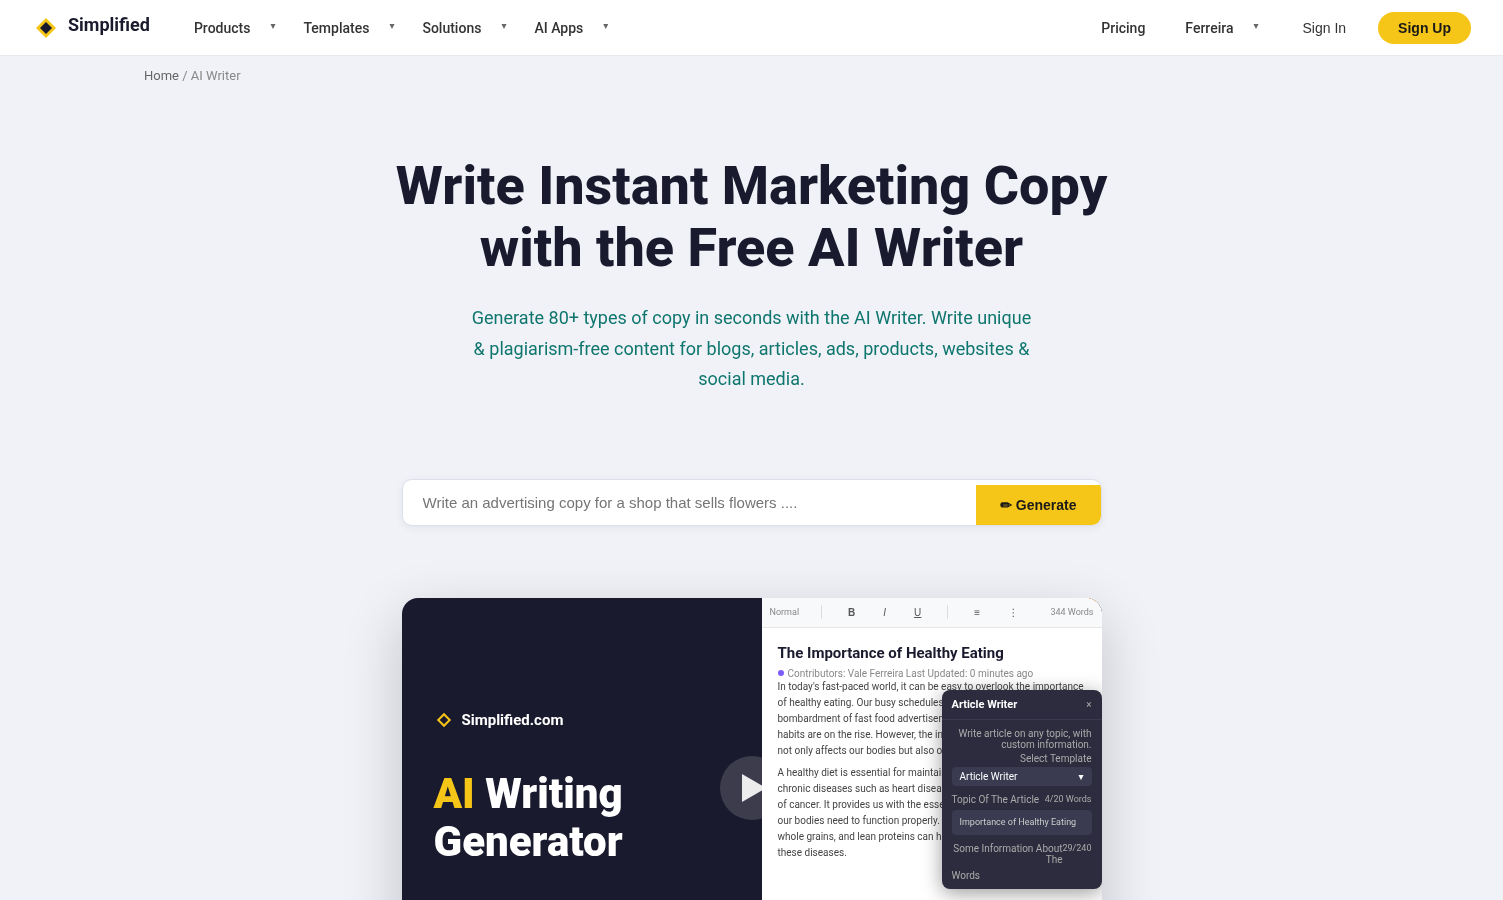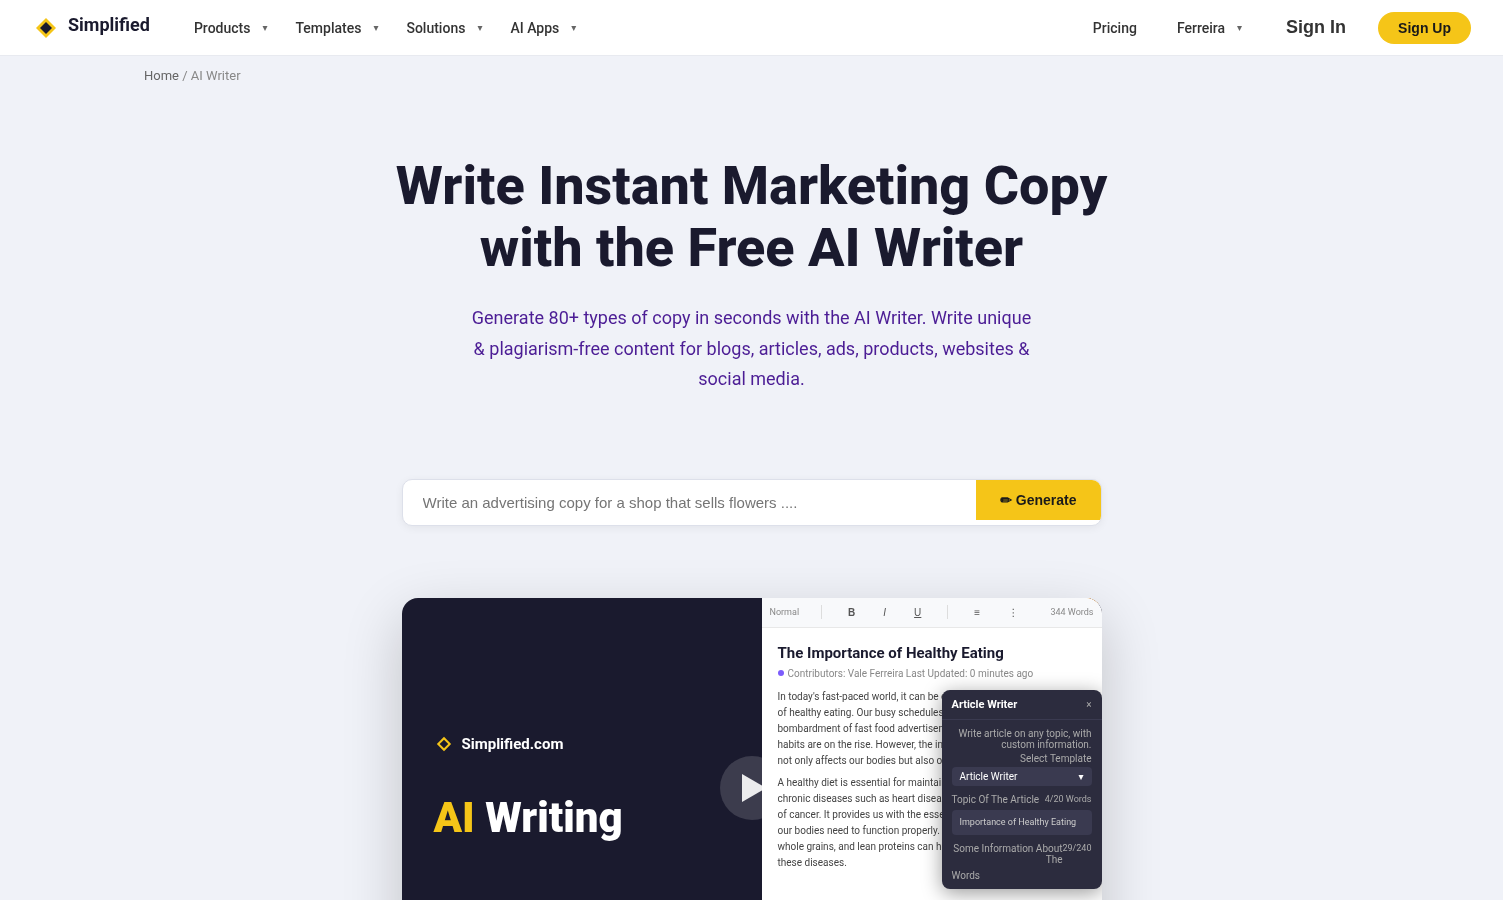"Products" .nav-link { align-items: center -> none; gap: 12px -> 20px }
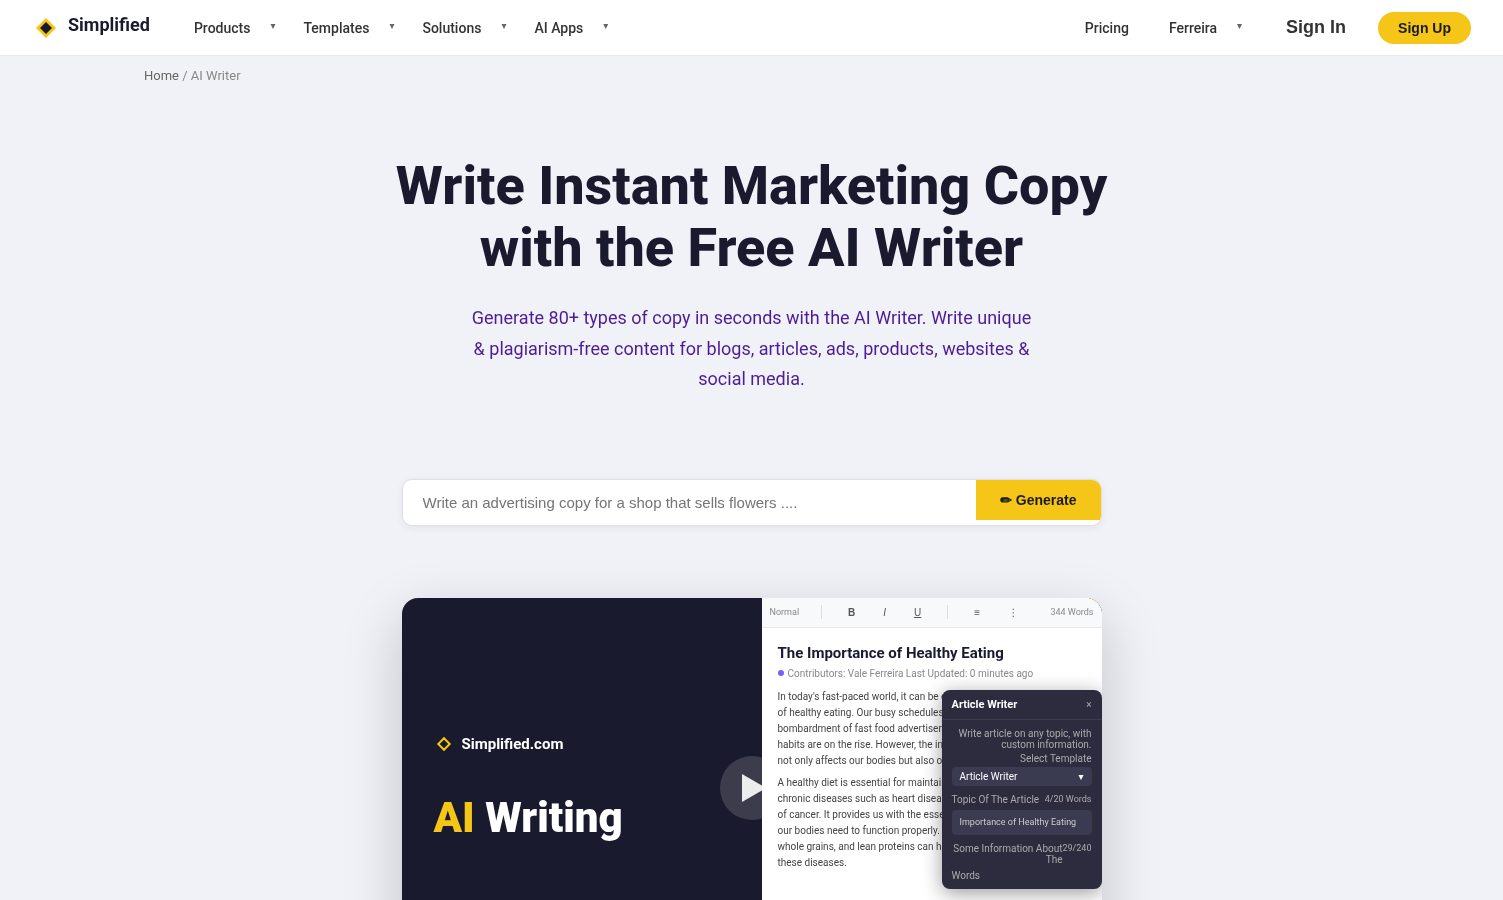"Sign In" .btn-signin { font-size: 18px -> 14px; font-weight: 700 -> 400 }
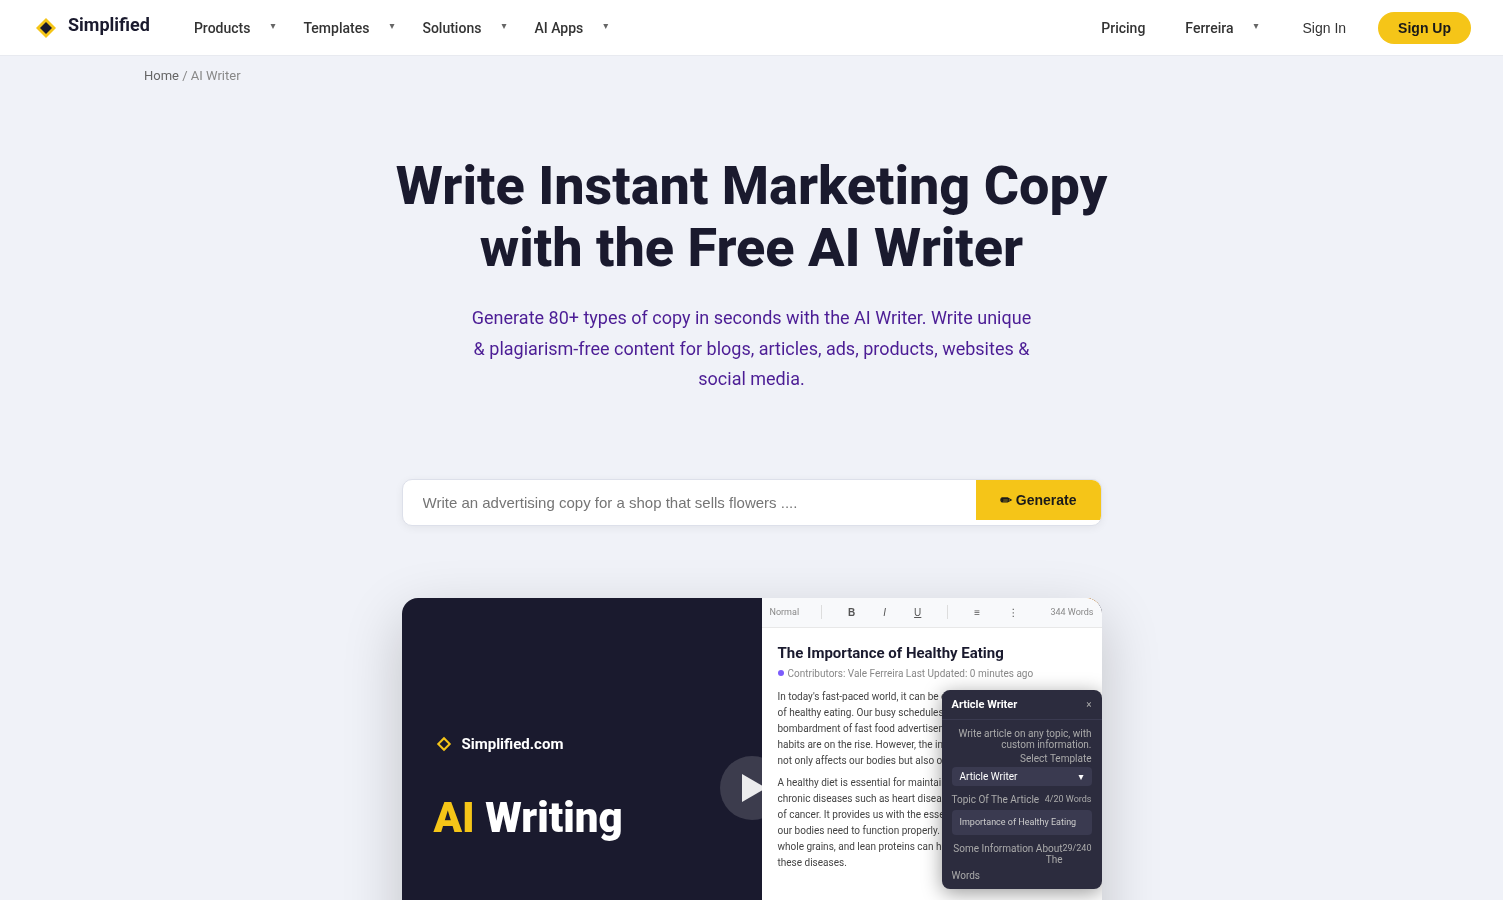"Generate 80+ types of copy" .hero p { color: #4c1d95 -> #0f766e }
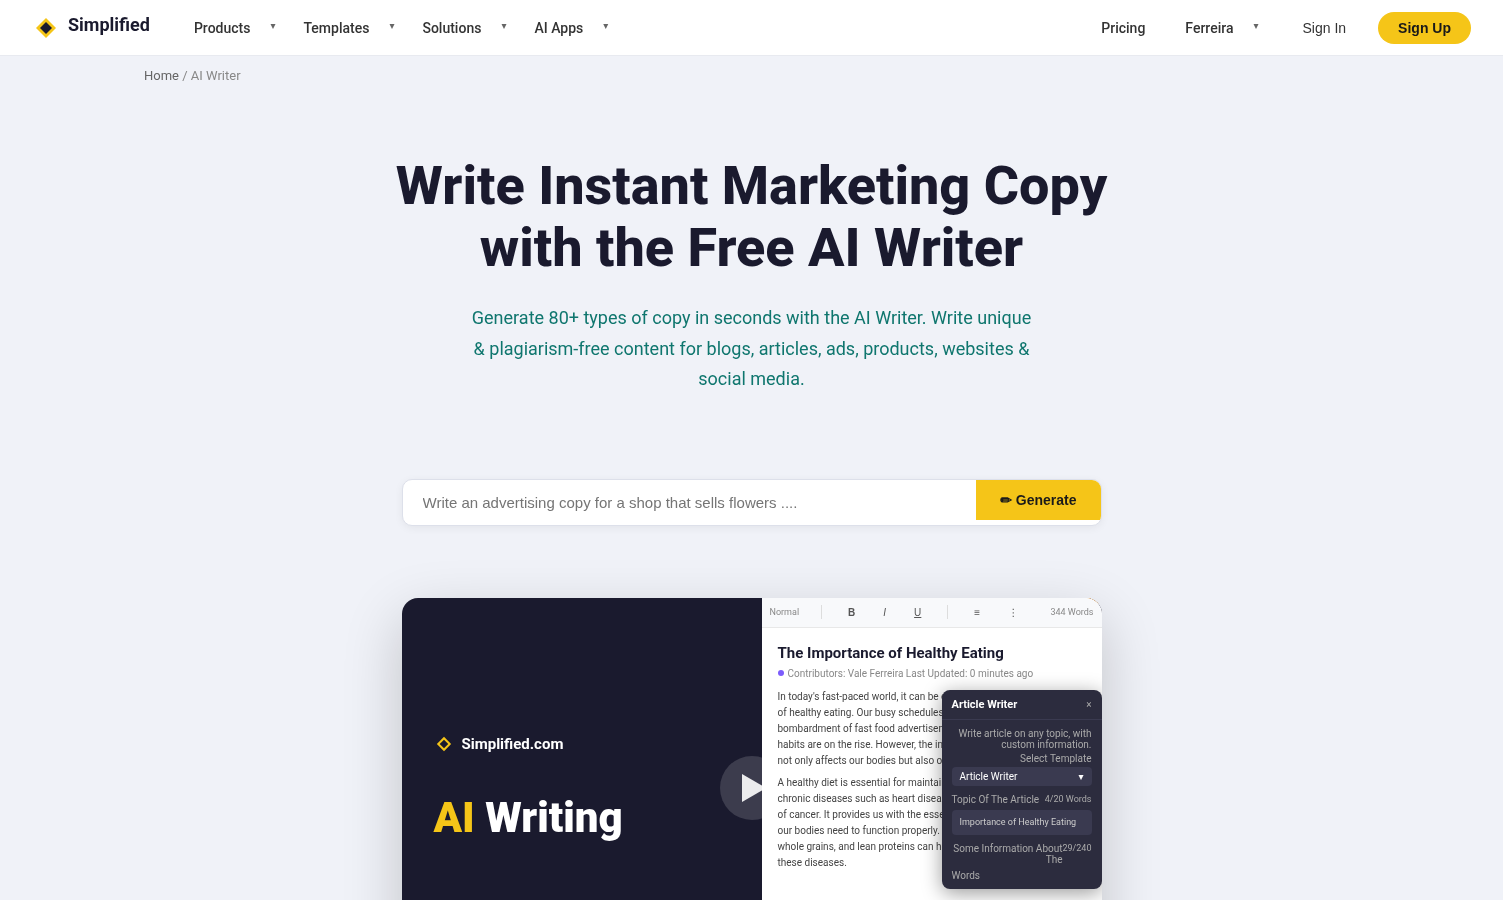"Write an advertising copy for" .search-bar { align-items: flex-start -> flex-end }
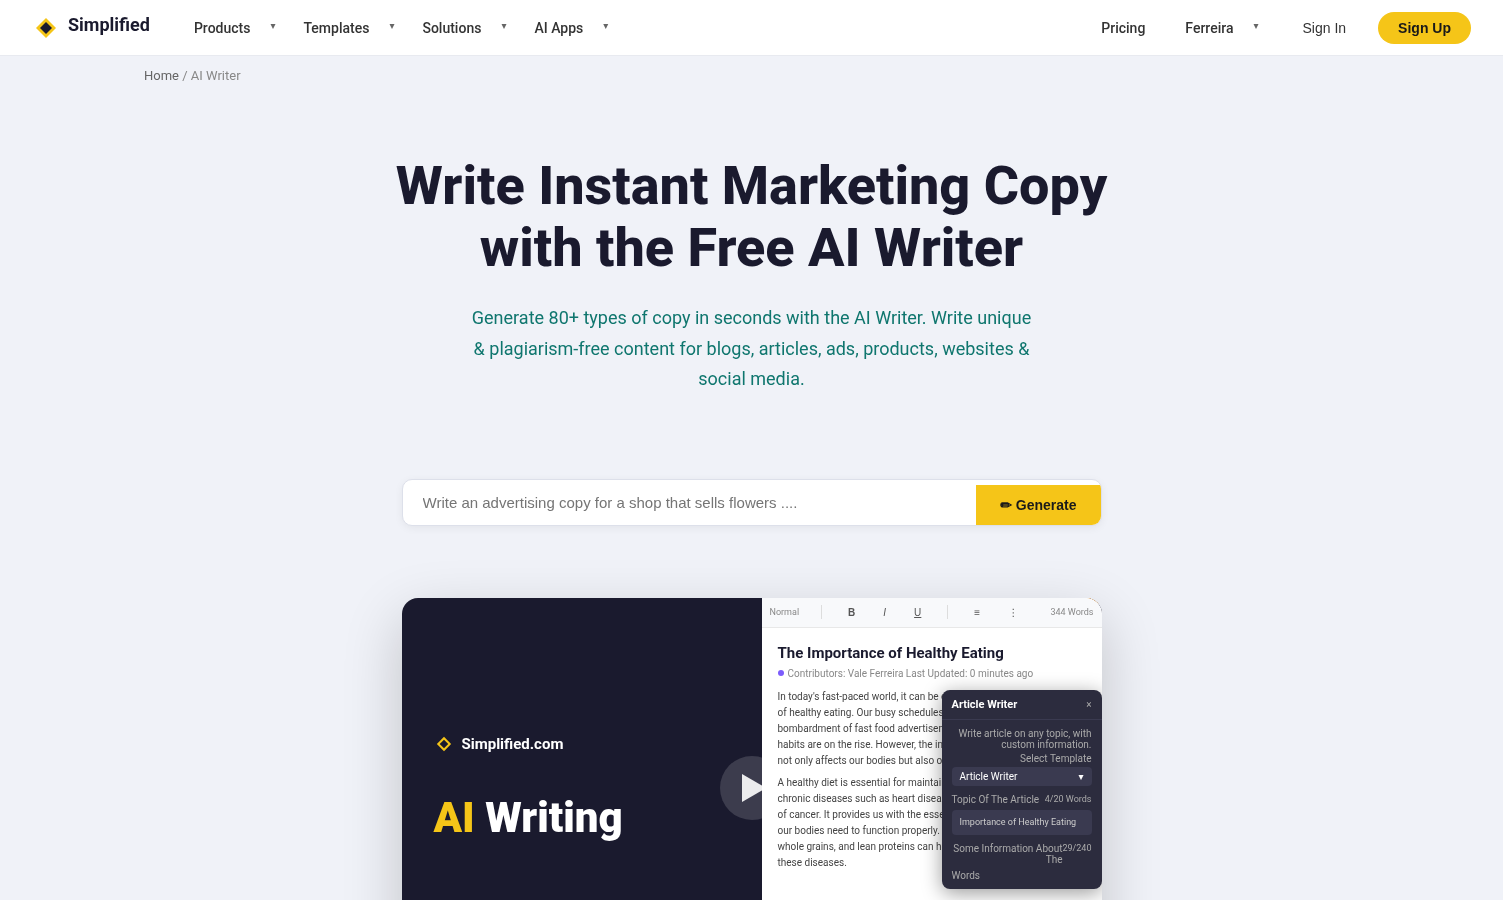"Contributors: Vale Ferreira Last" .article-meta { margin-bottom: 10px -> none }
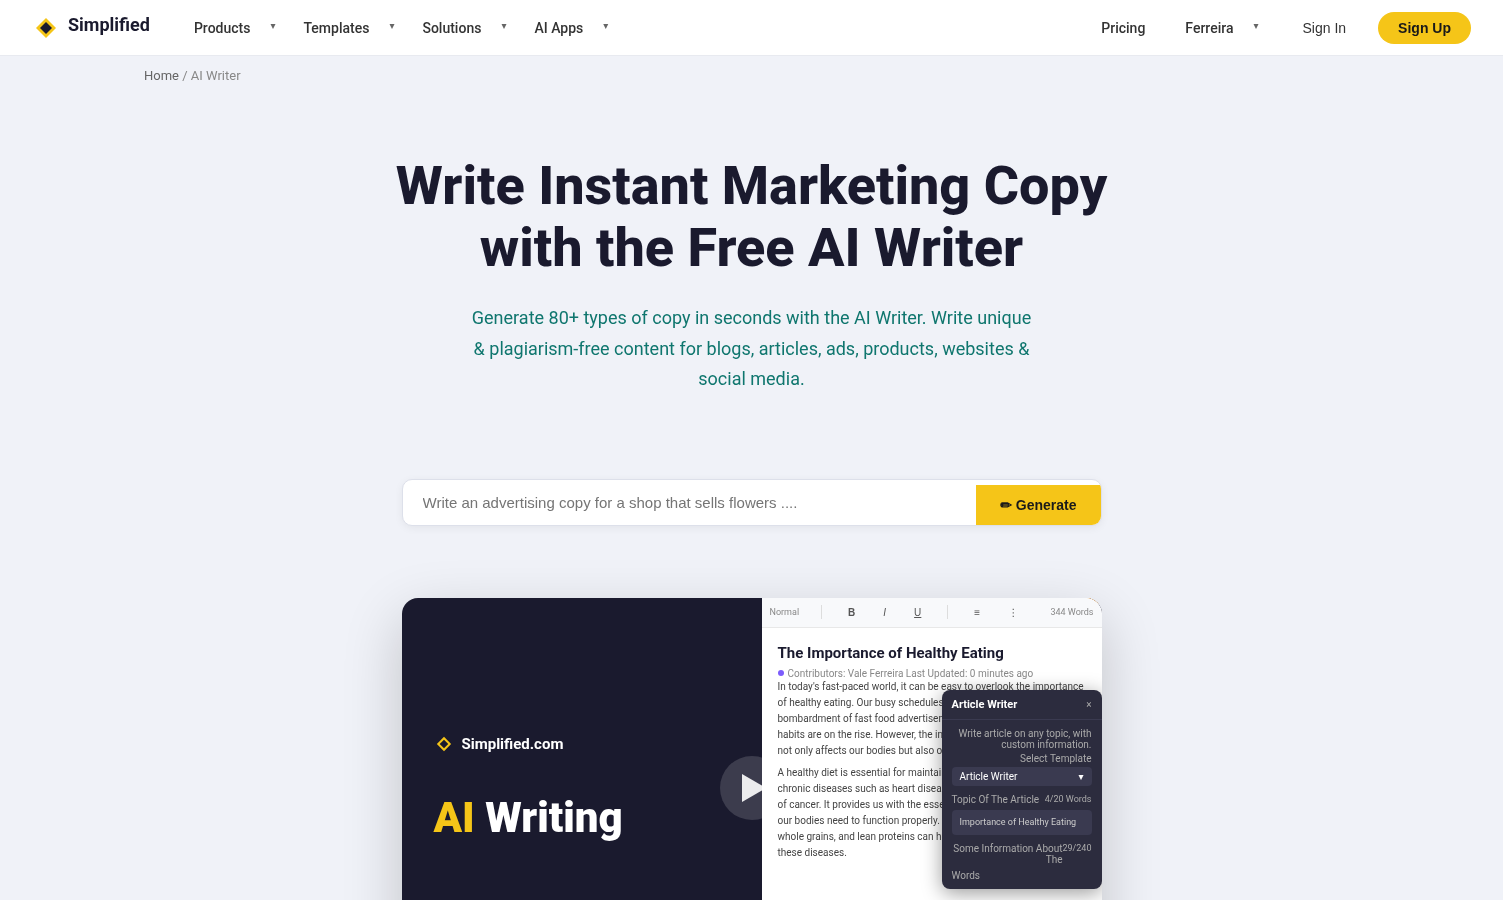"Generator" span { html: none -> <span>Generator</span> }
